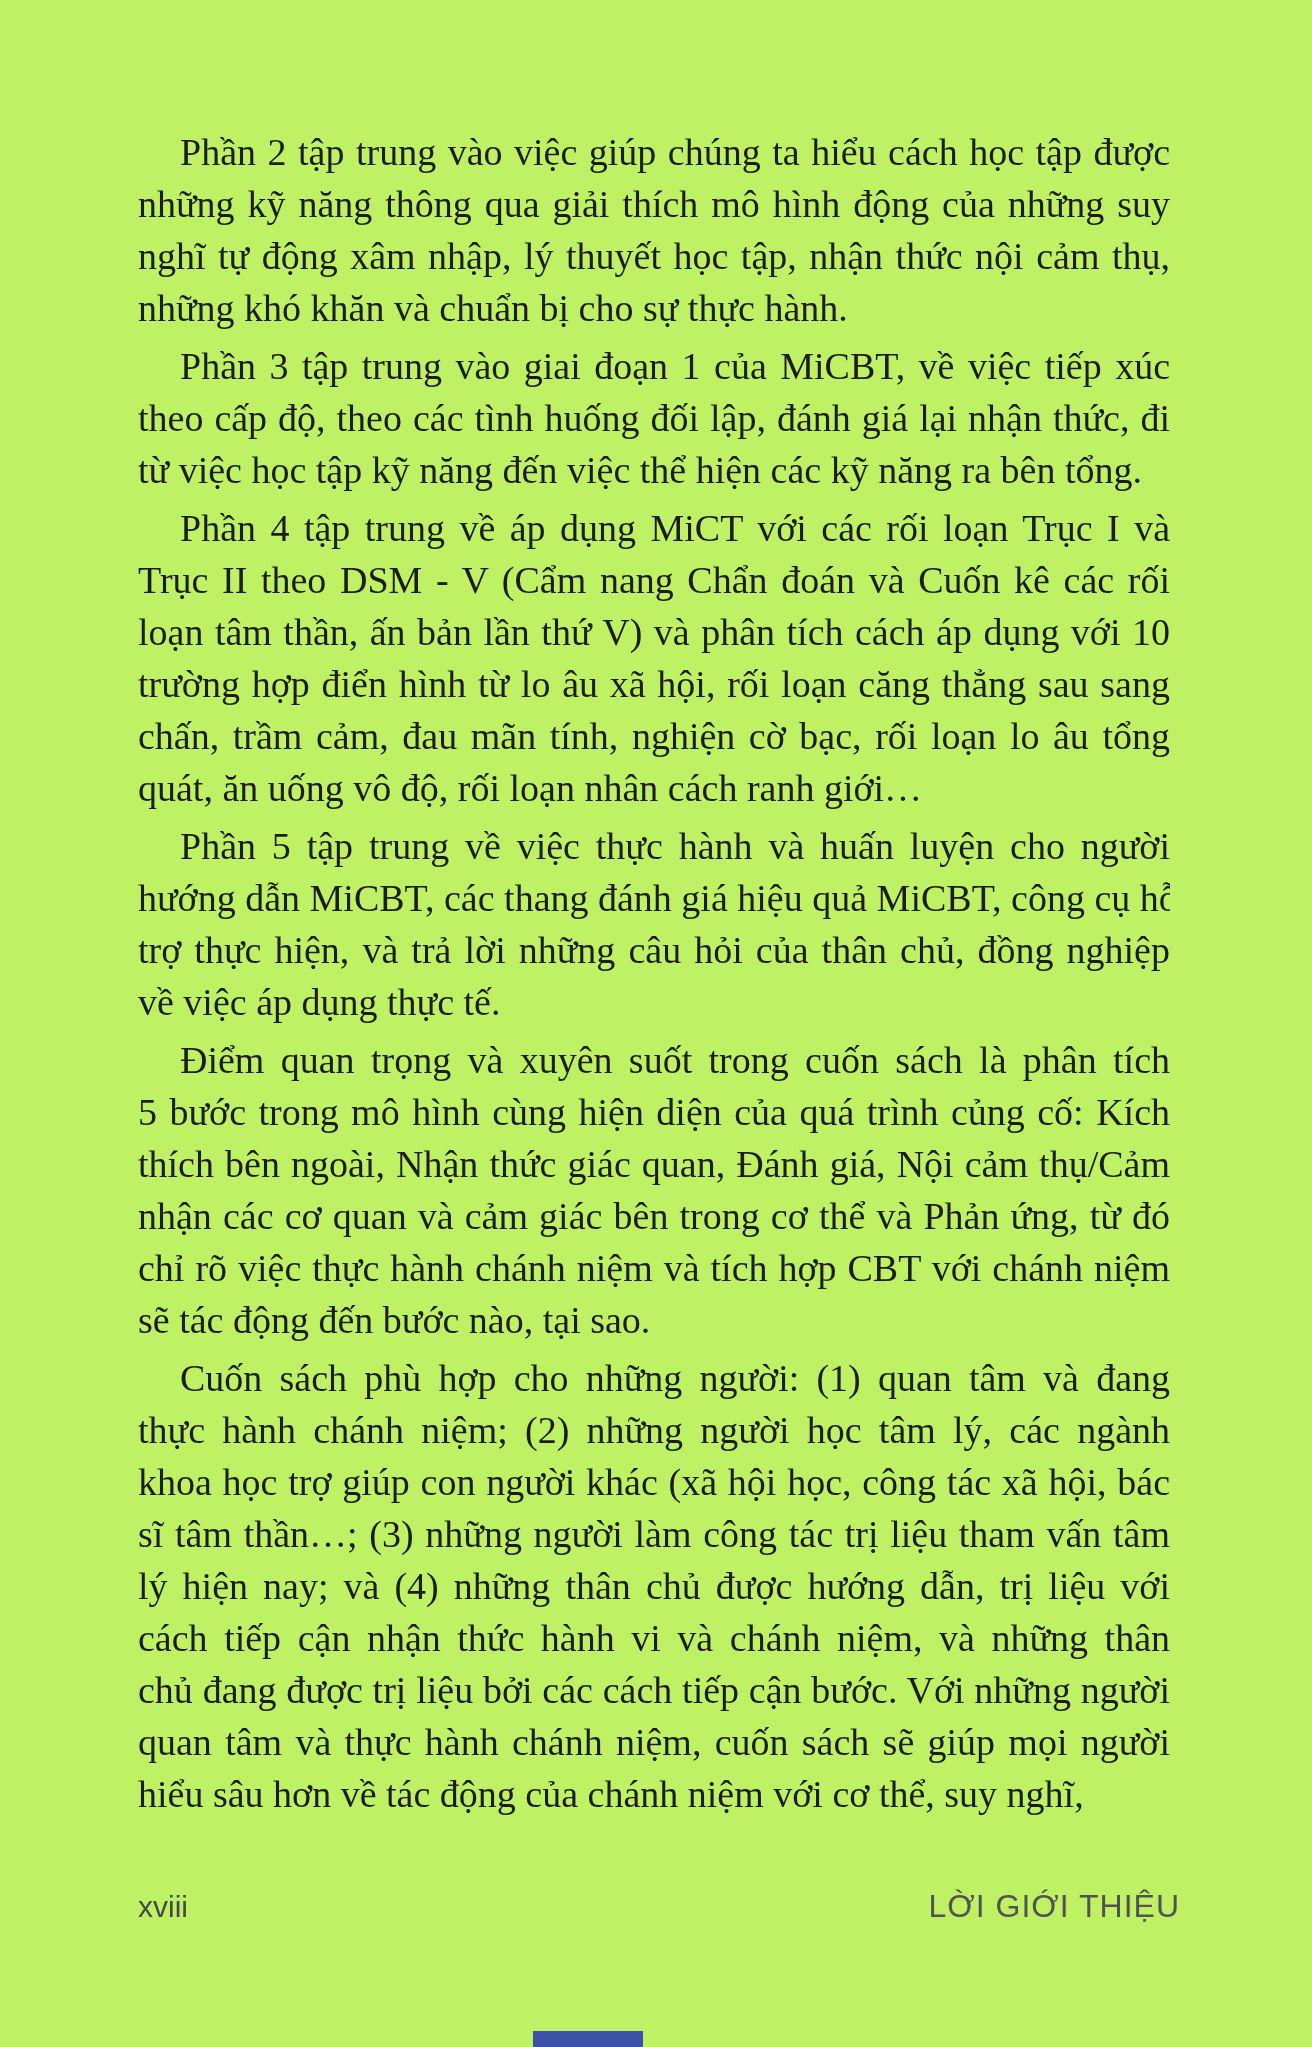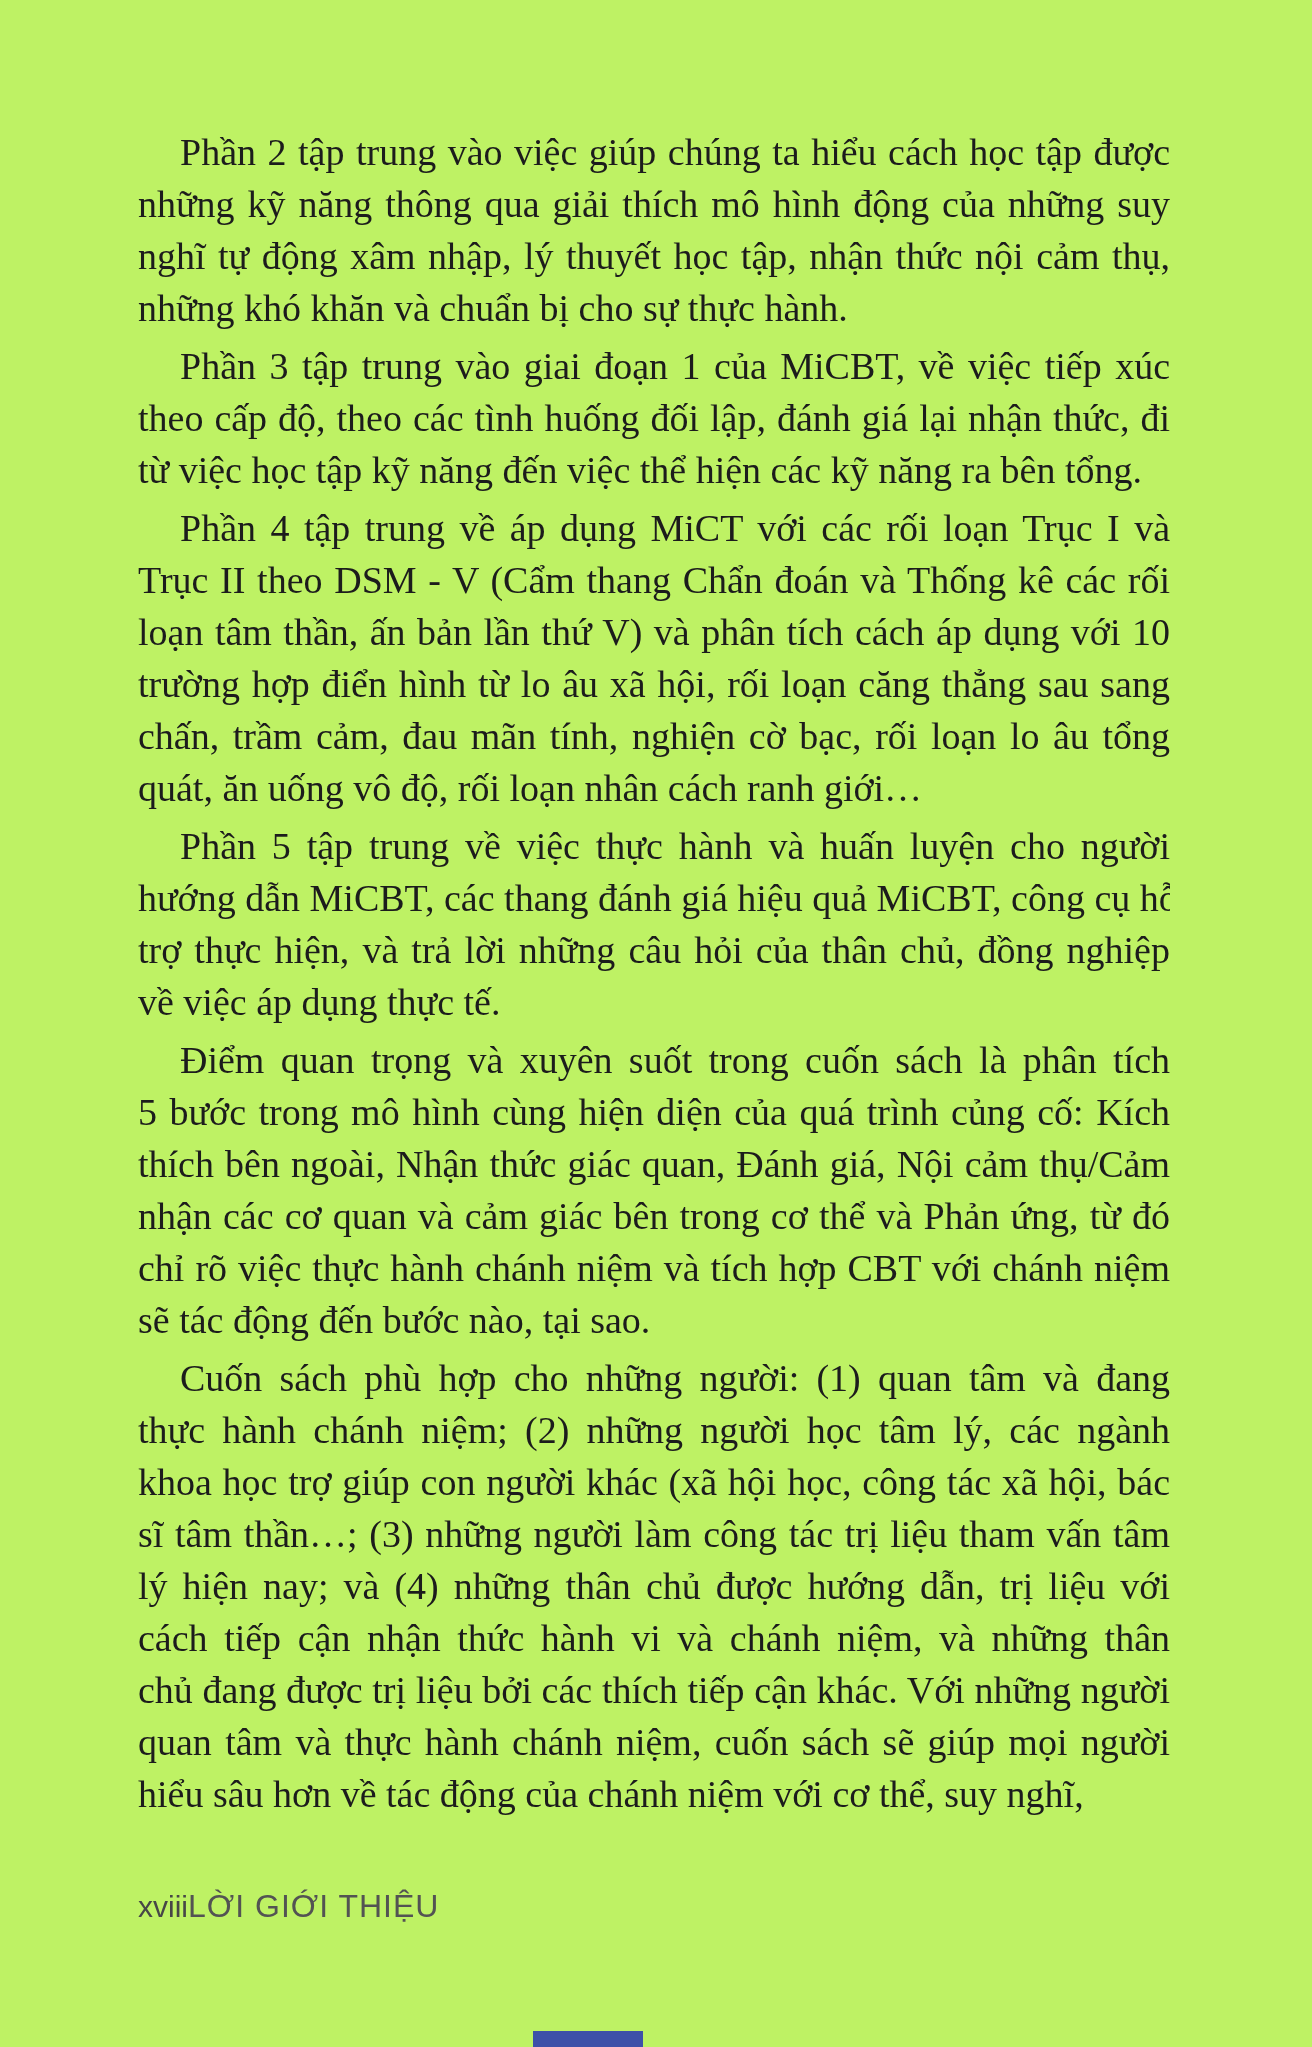"Trục II theo DSM -" div.line { text: thang Chẩn đoán và Thống -> nang Chẩn đoán và Cuốn }
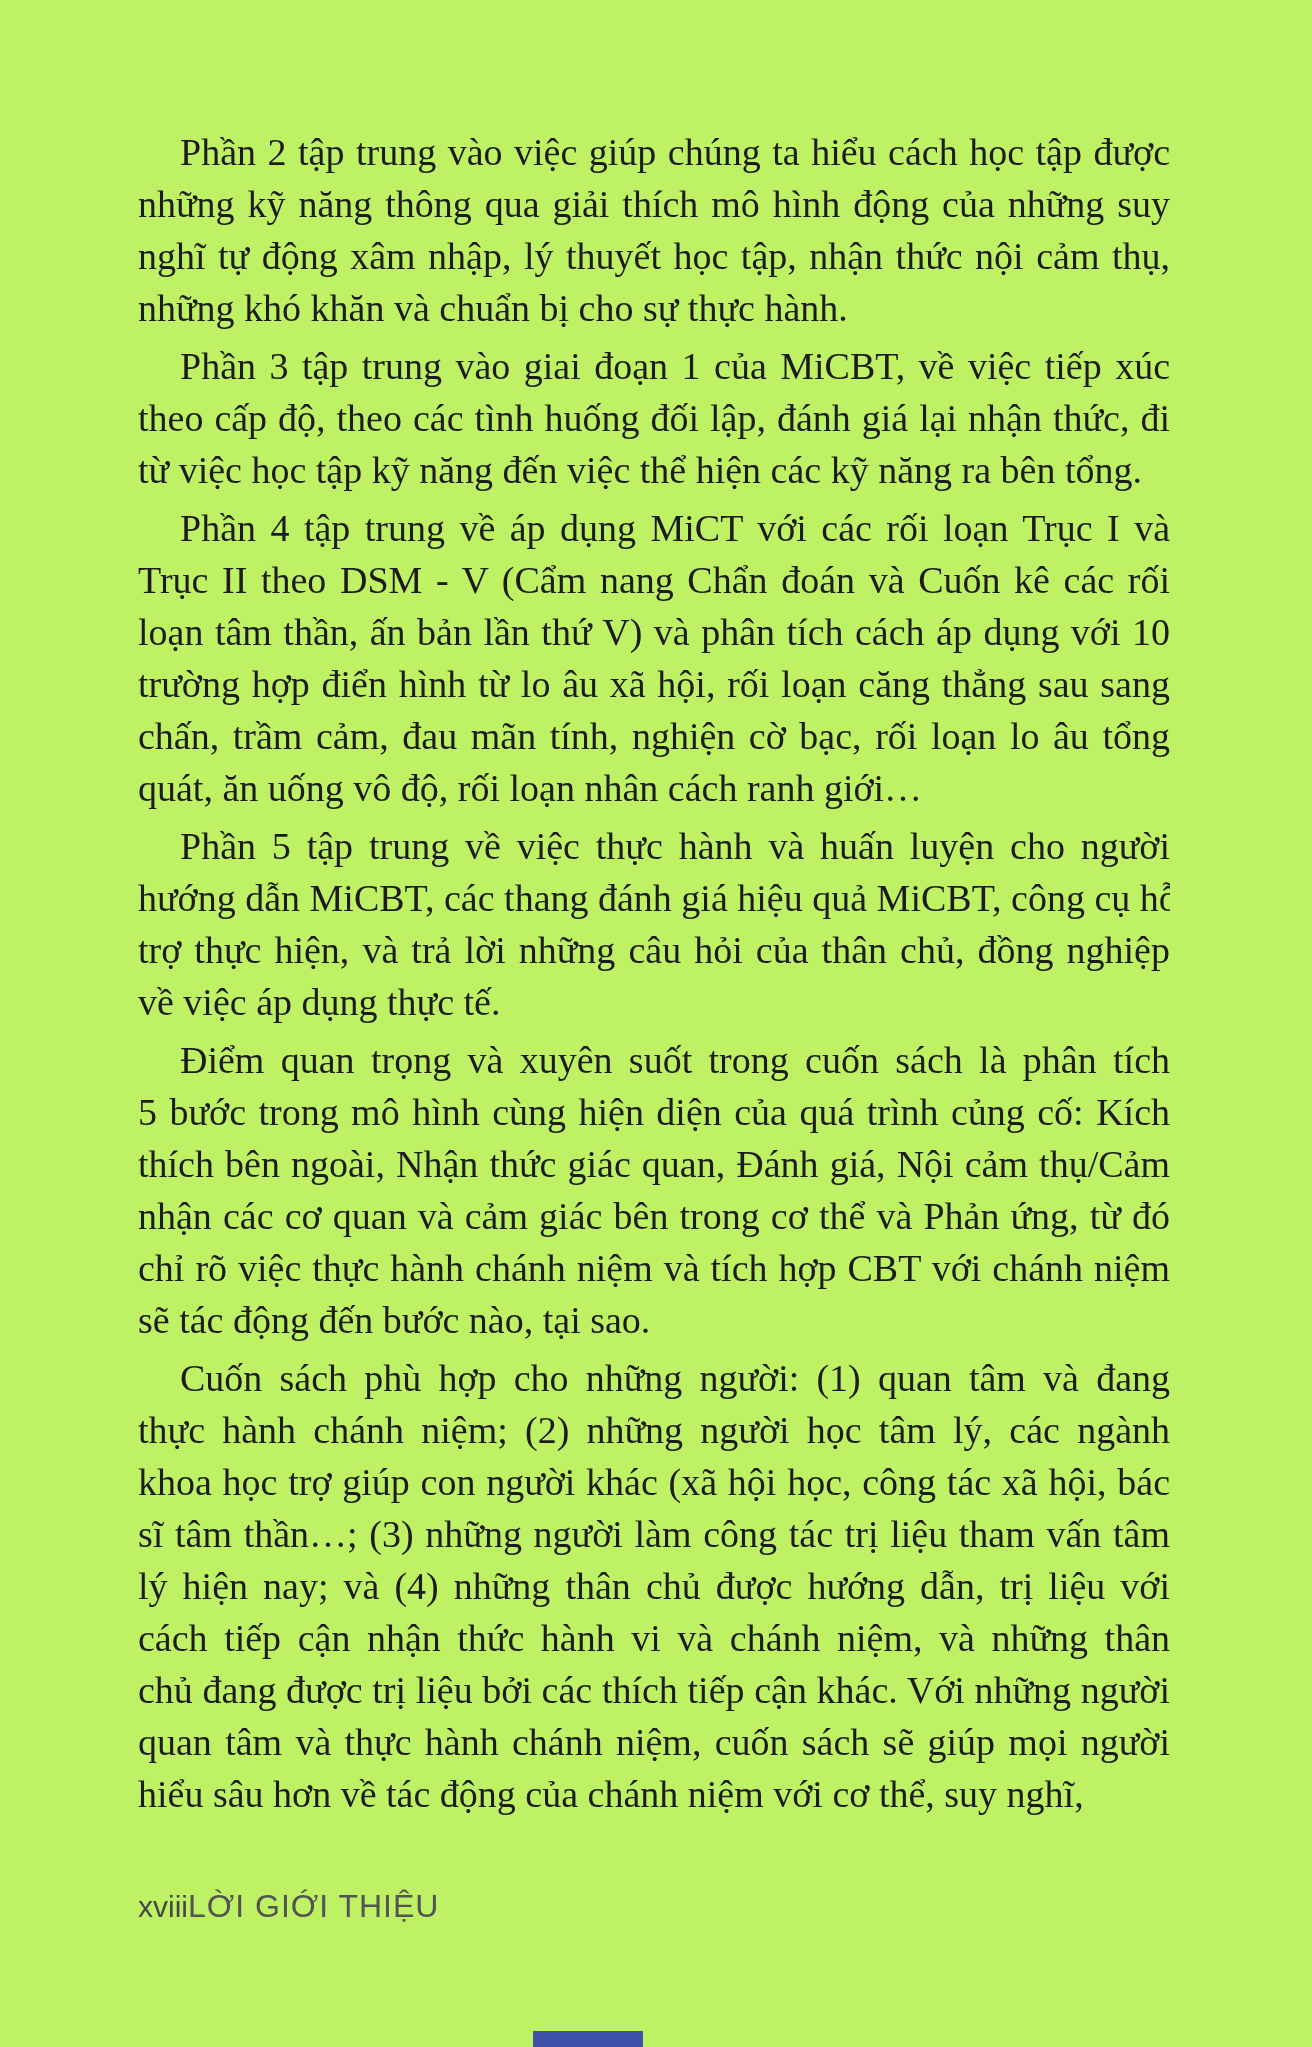"chủ đang được trị liệu" div.line { text: thích tiếp cận khác -> cách tiếp cận bước }
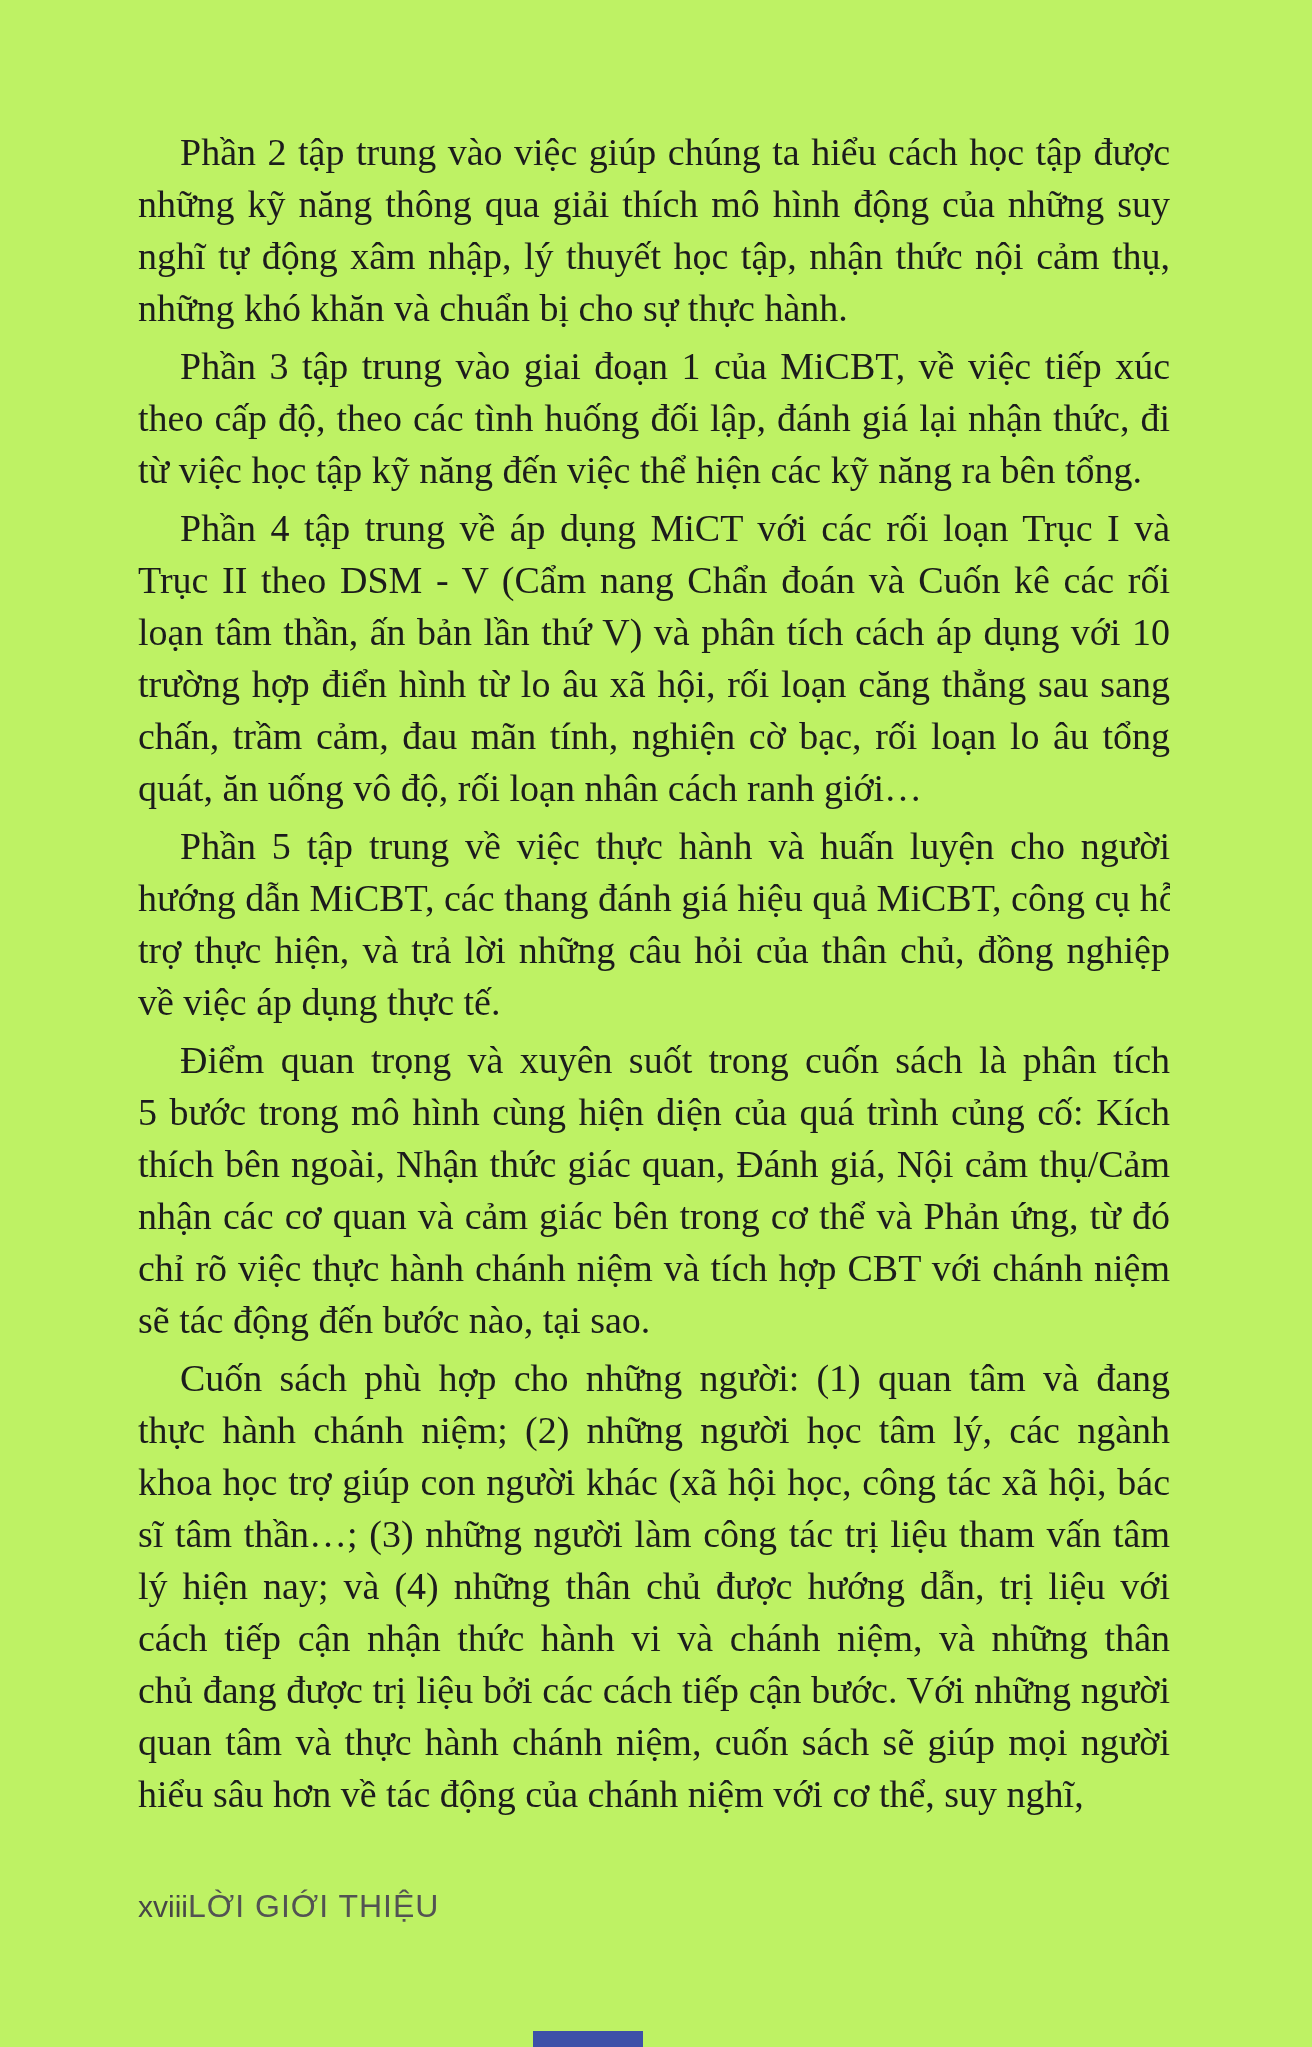"xviii" .footer { justify-content: flex-start -> space-between }
